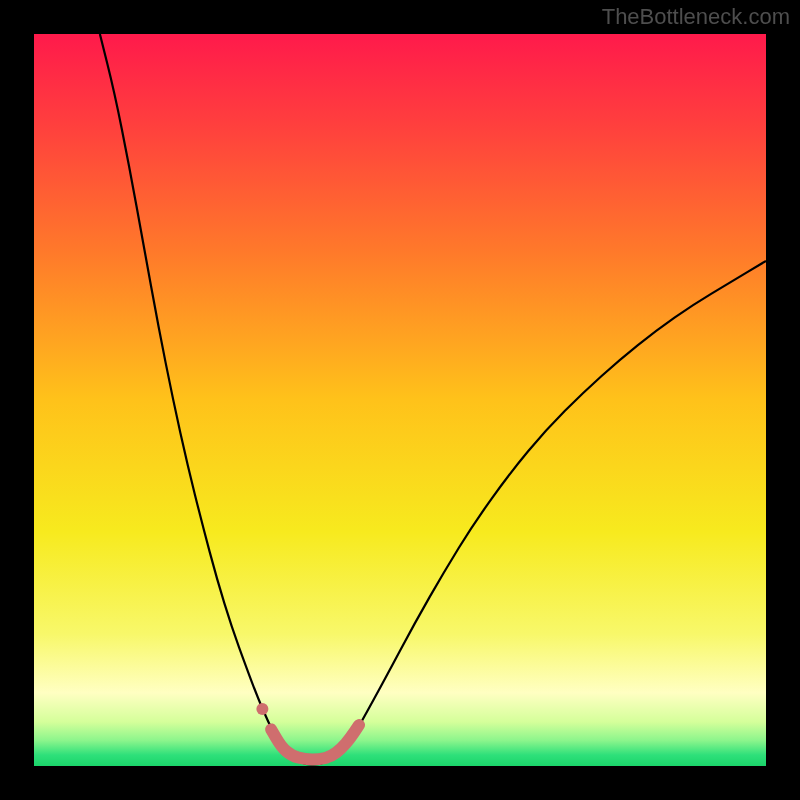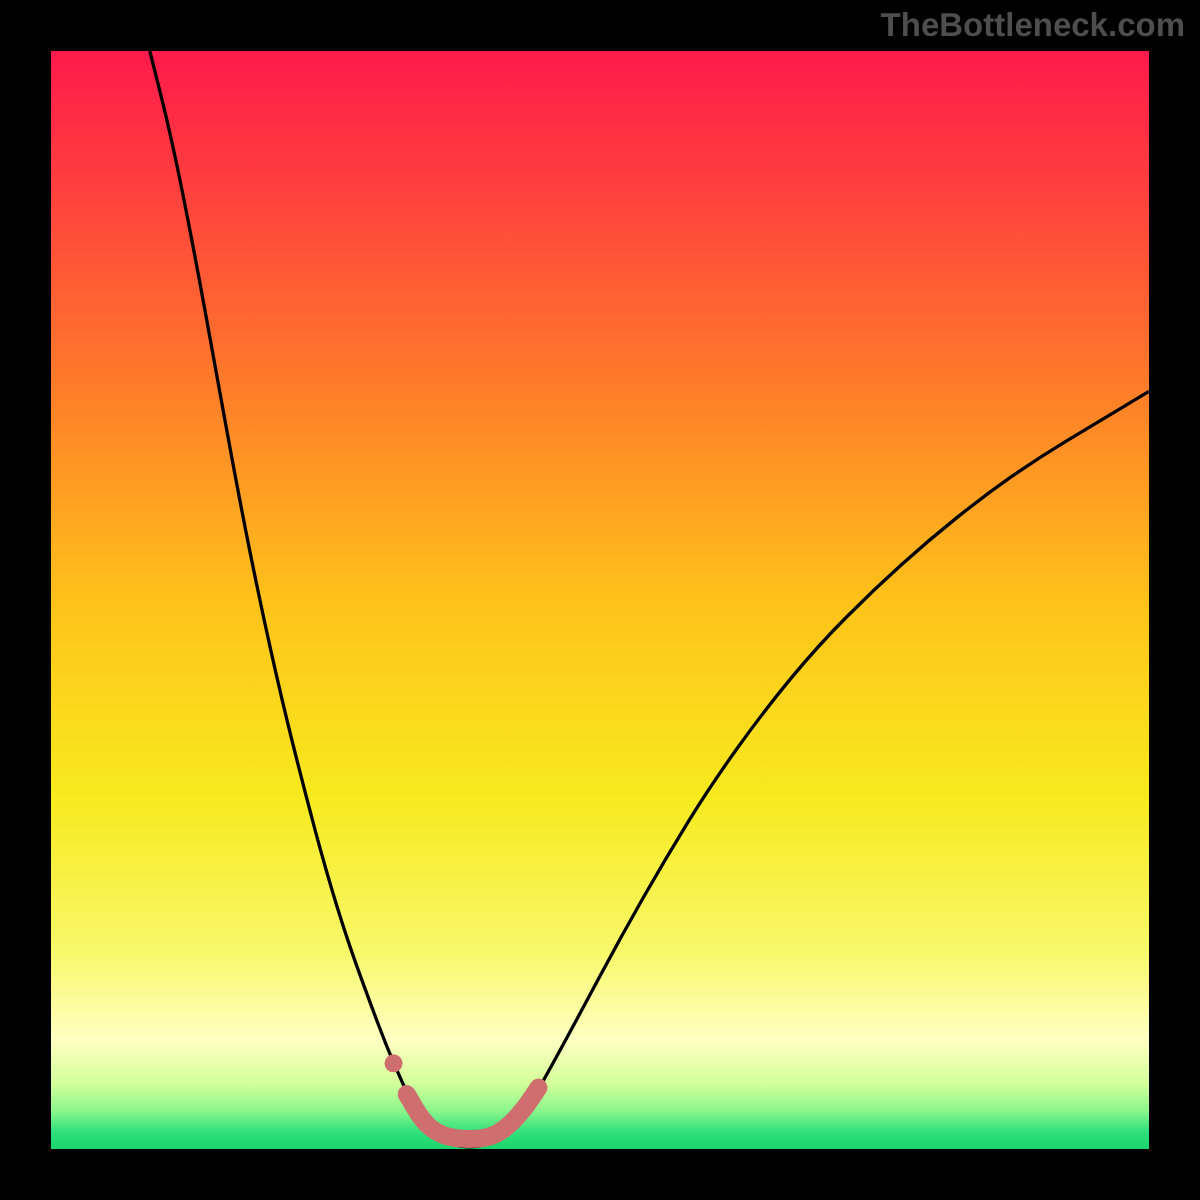"TheBottleneck.com" .watermark { font-weight: 700 -> 400 }
